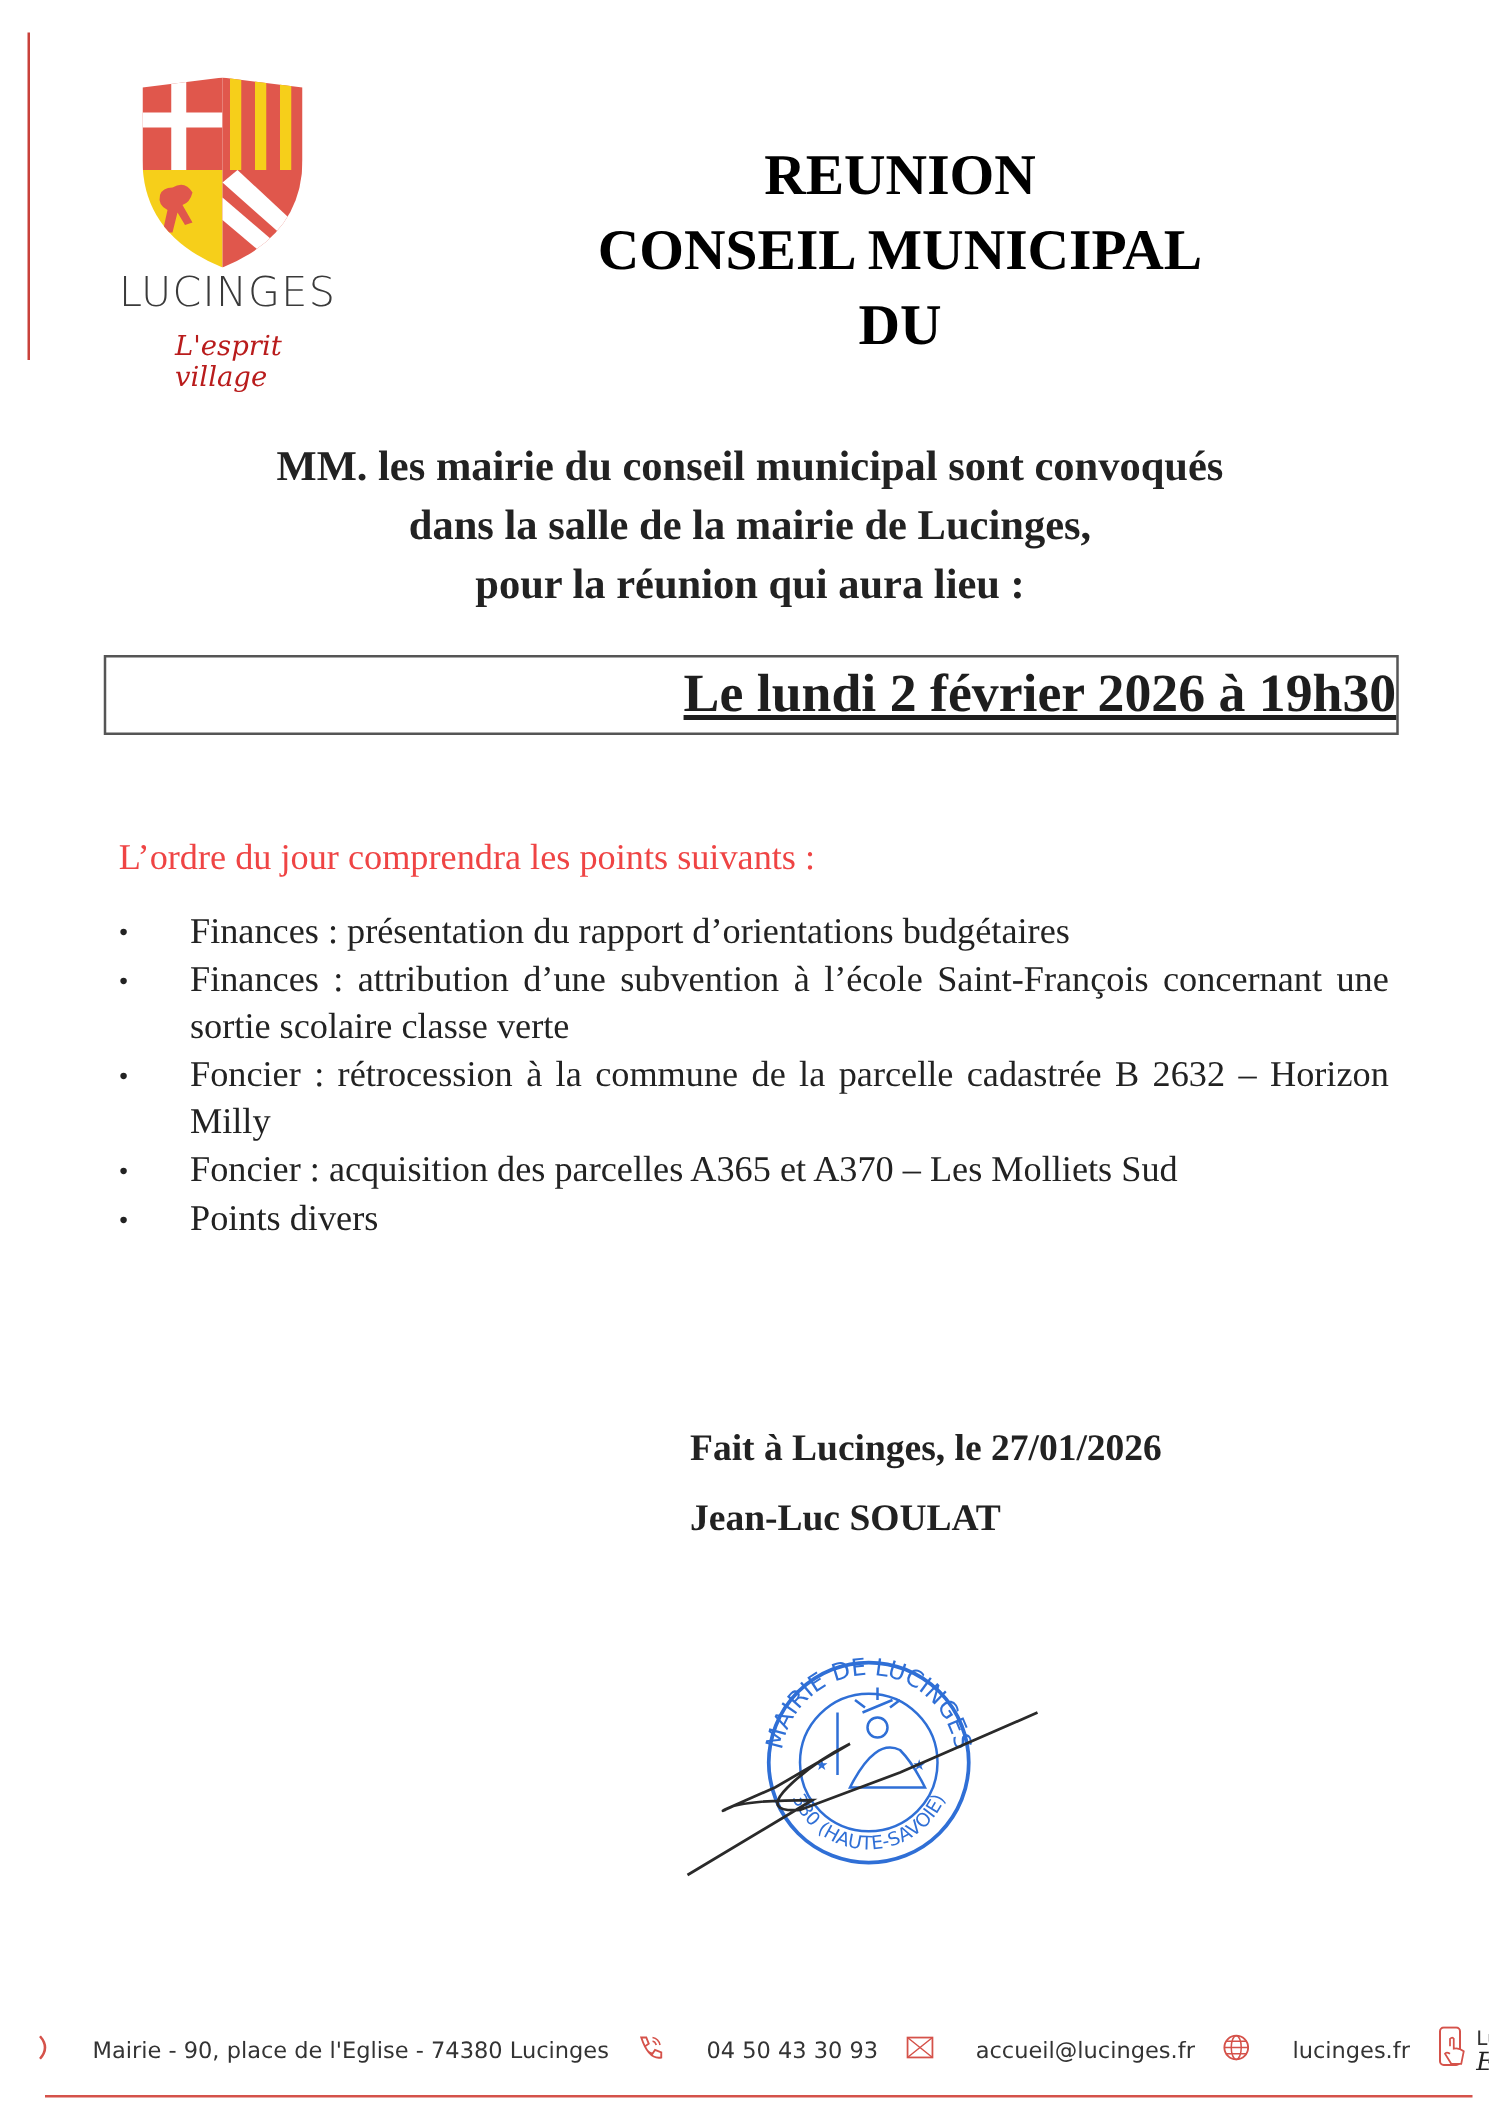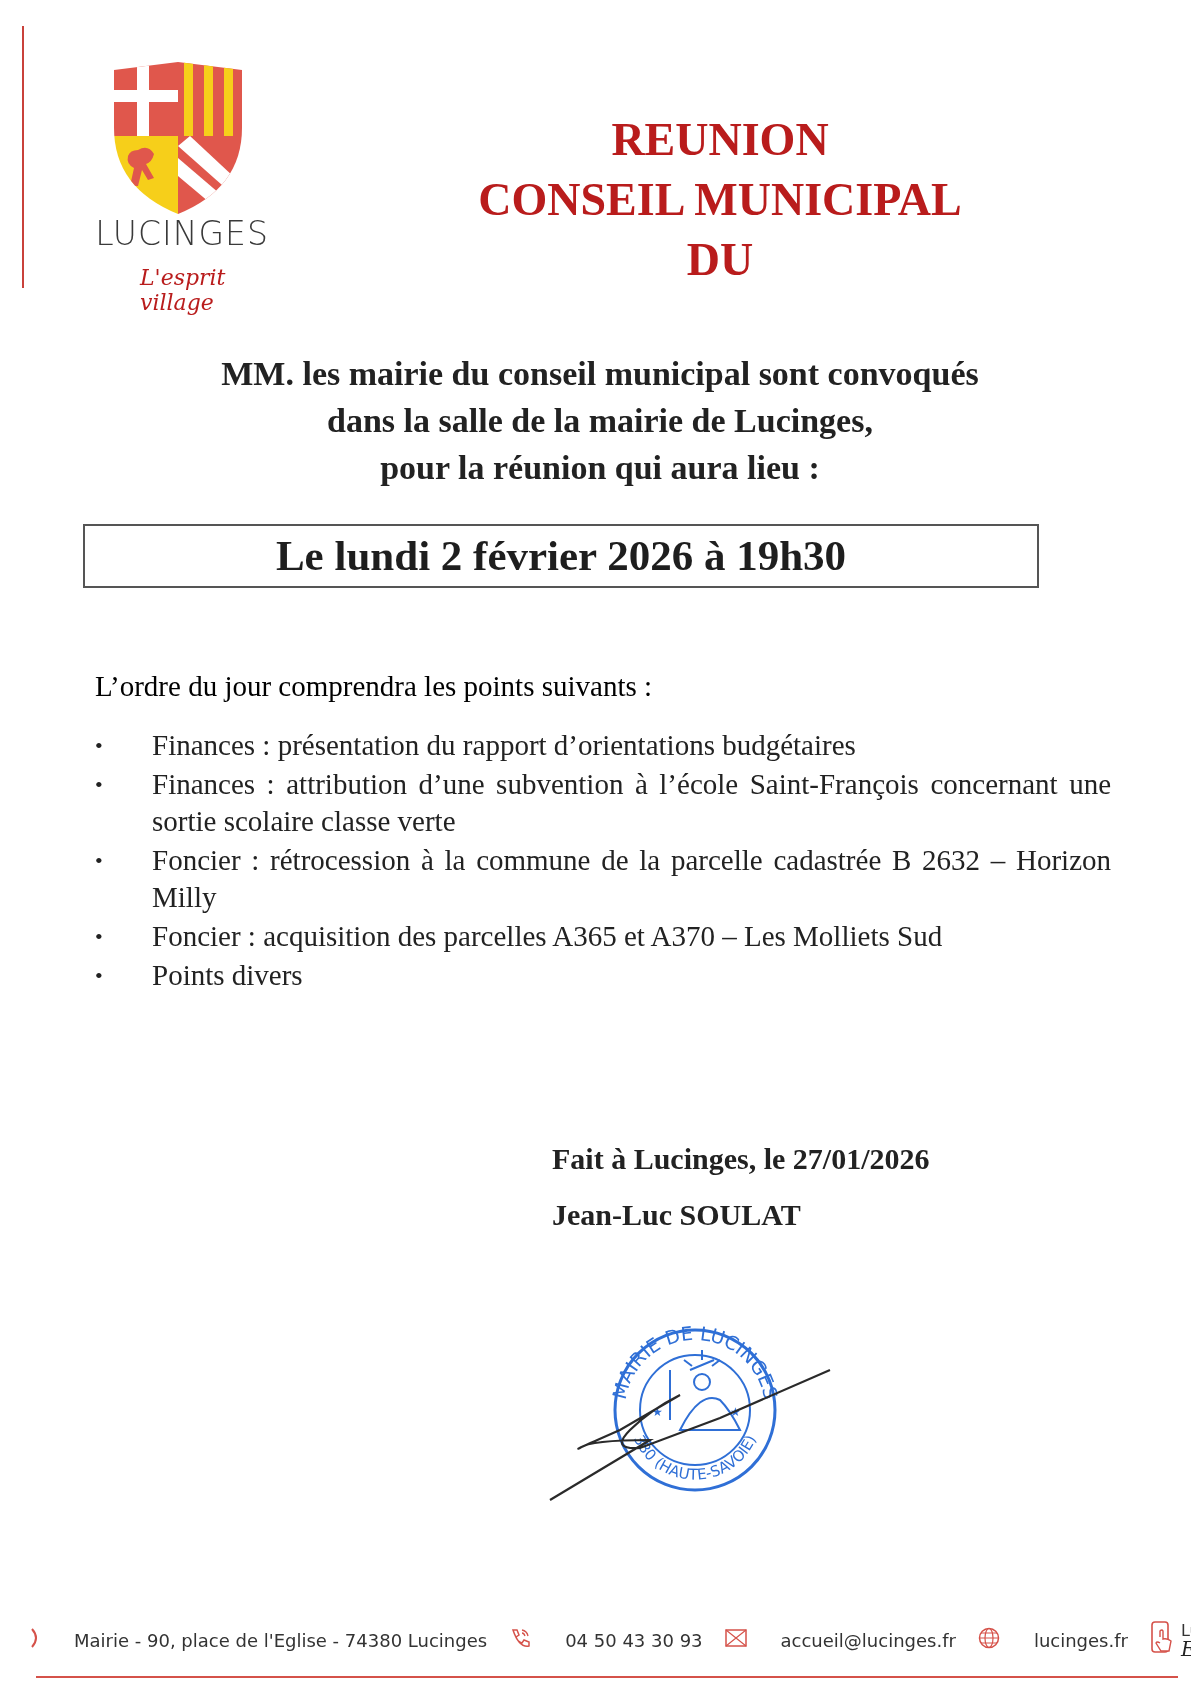"REUNION" .title { color: #b91c1c -> #000000 }
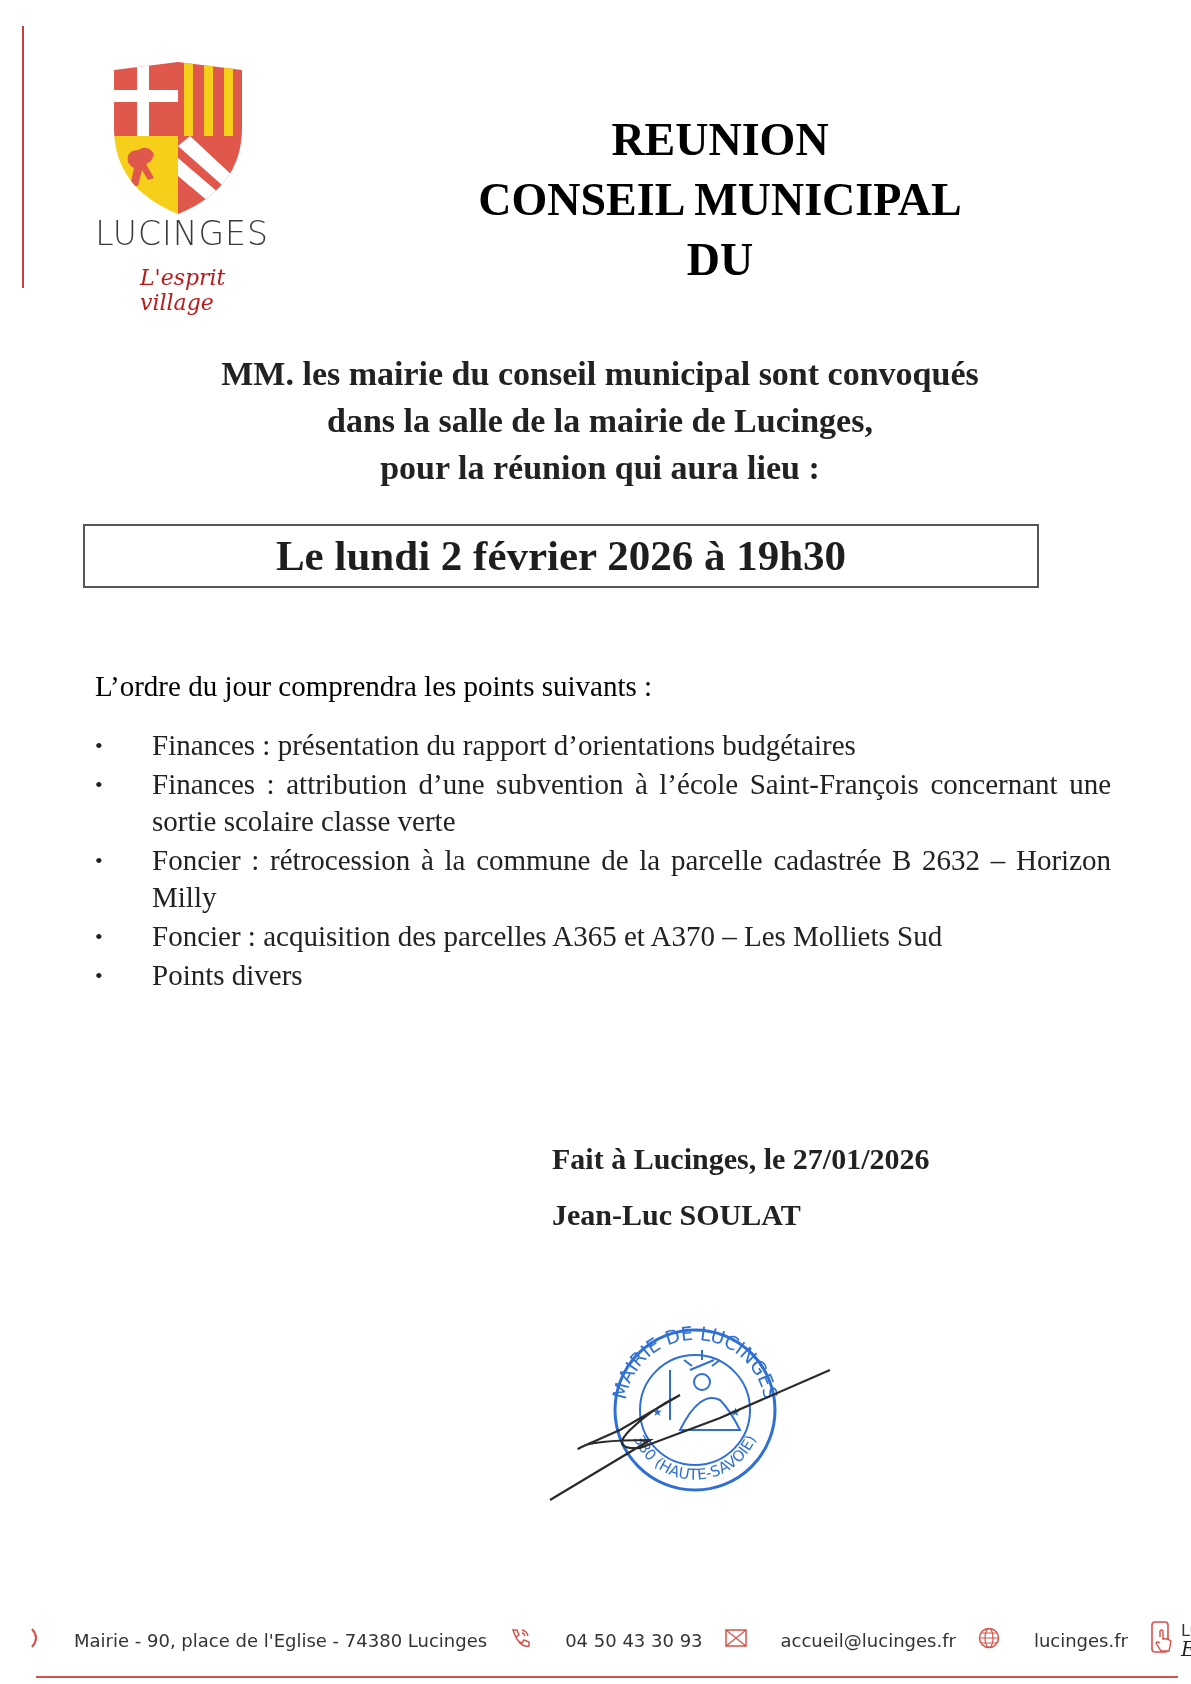"Le lundi 2 février 2026" .date-box { text-align: center -> right; text-decoration: none -> underline; width: 956px -> 1036px }
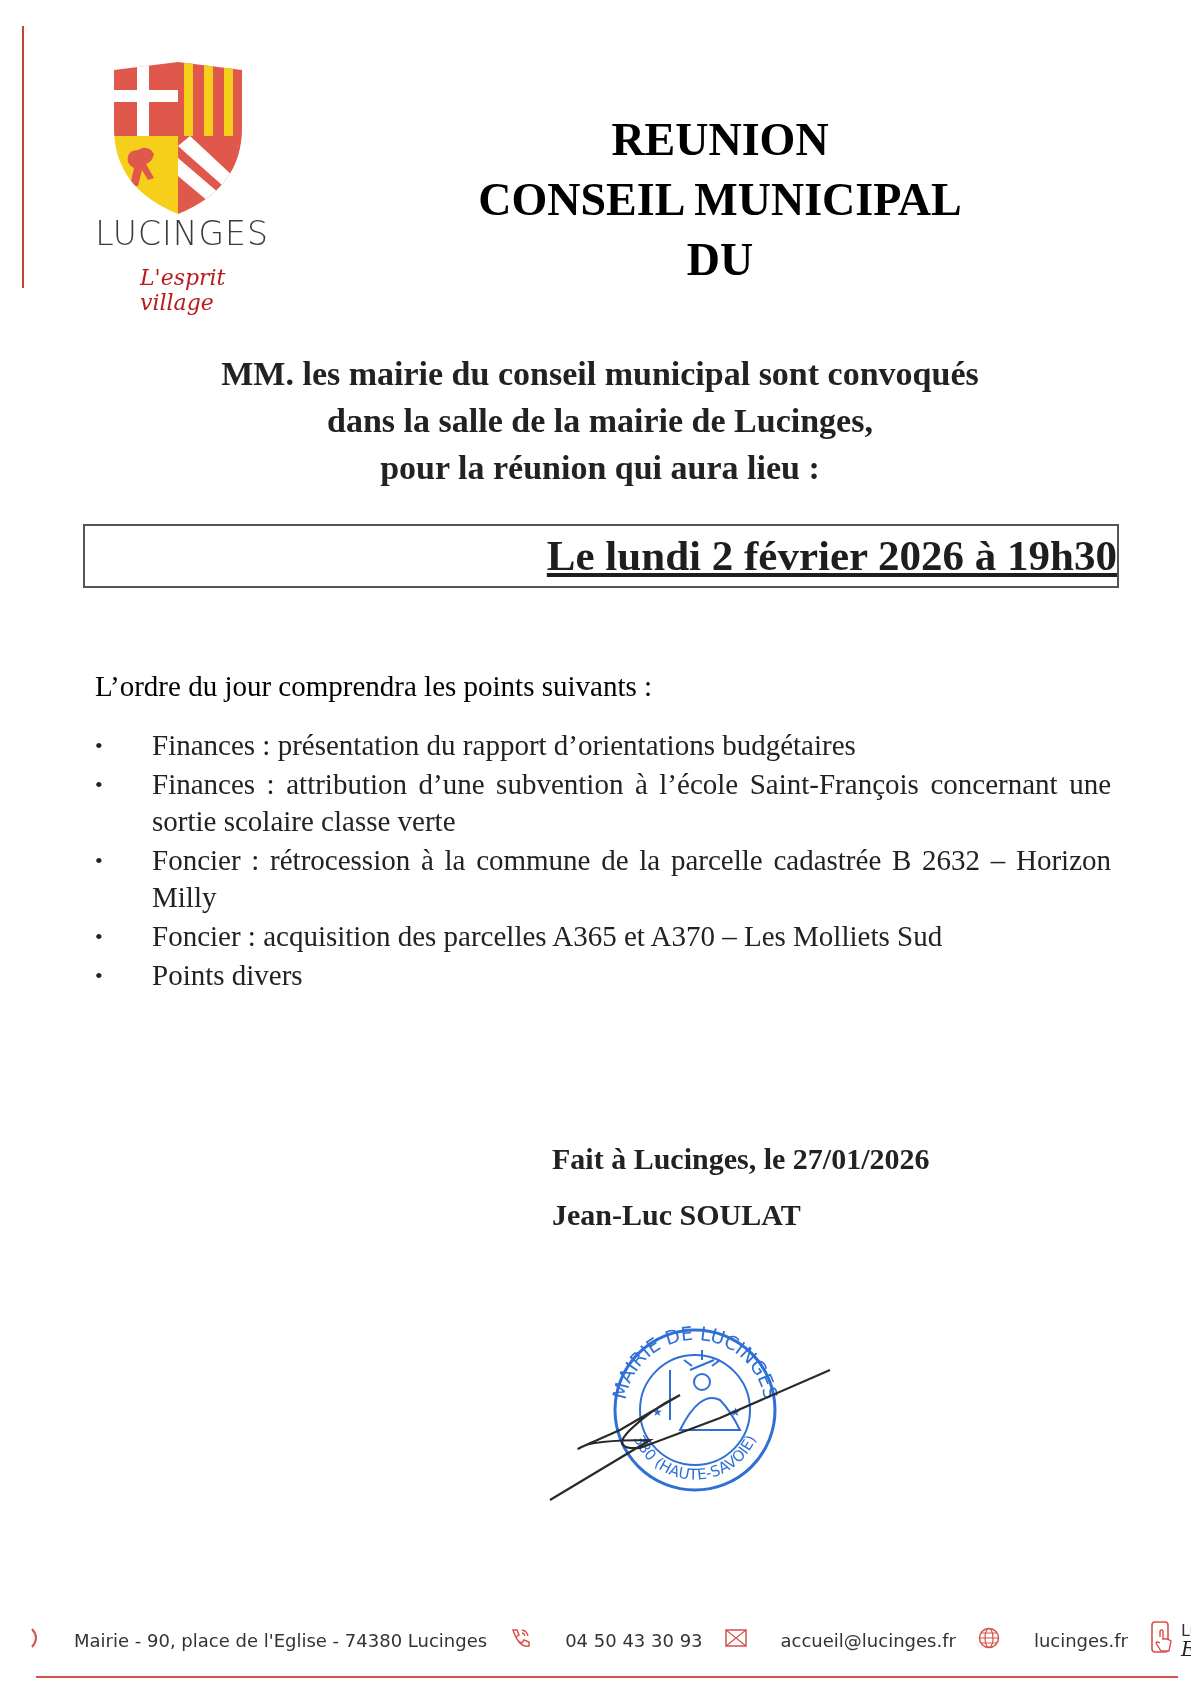"L’ordre du jour comprendra les" .agenda-intro { color: #000000 -> #ef4444 }
